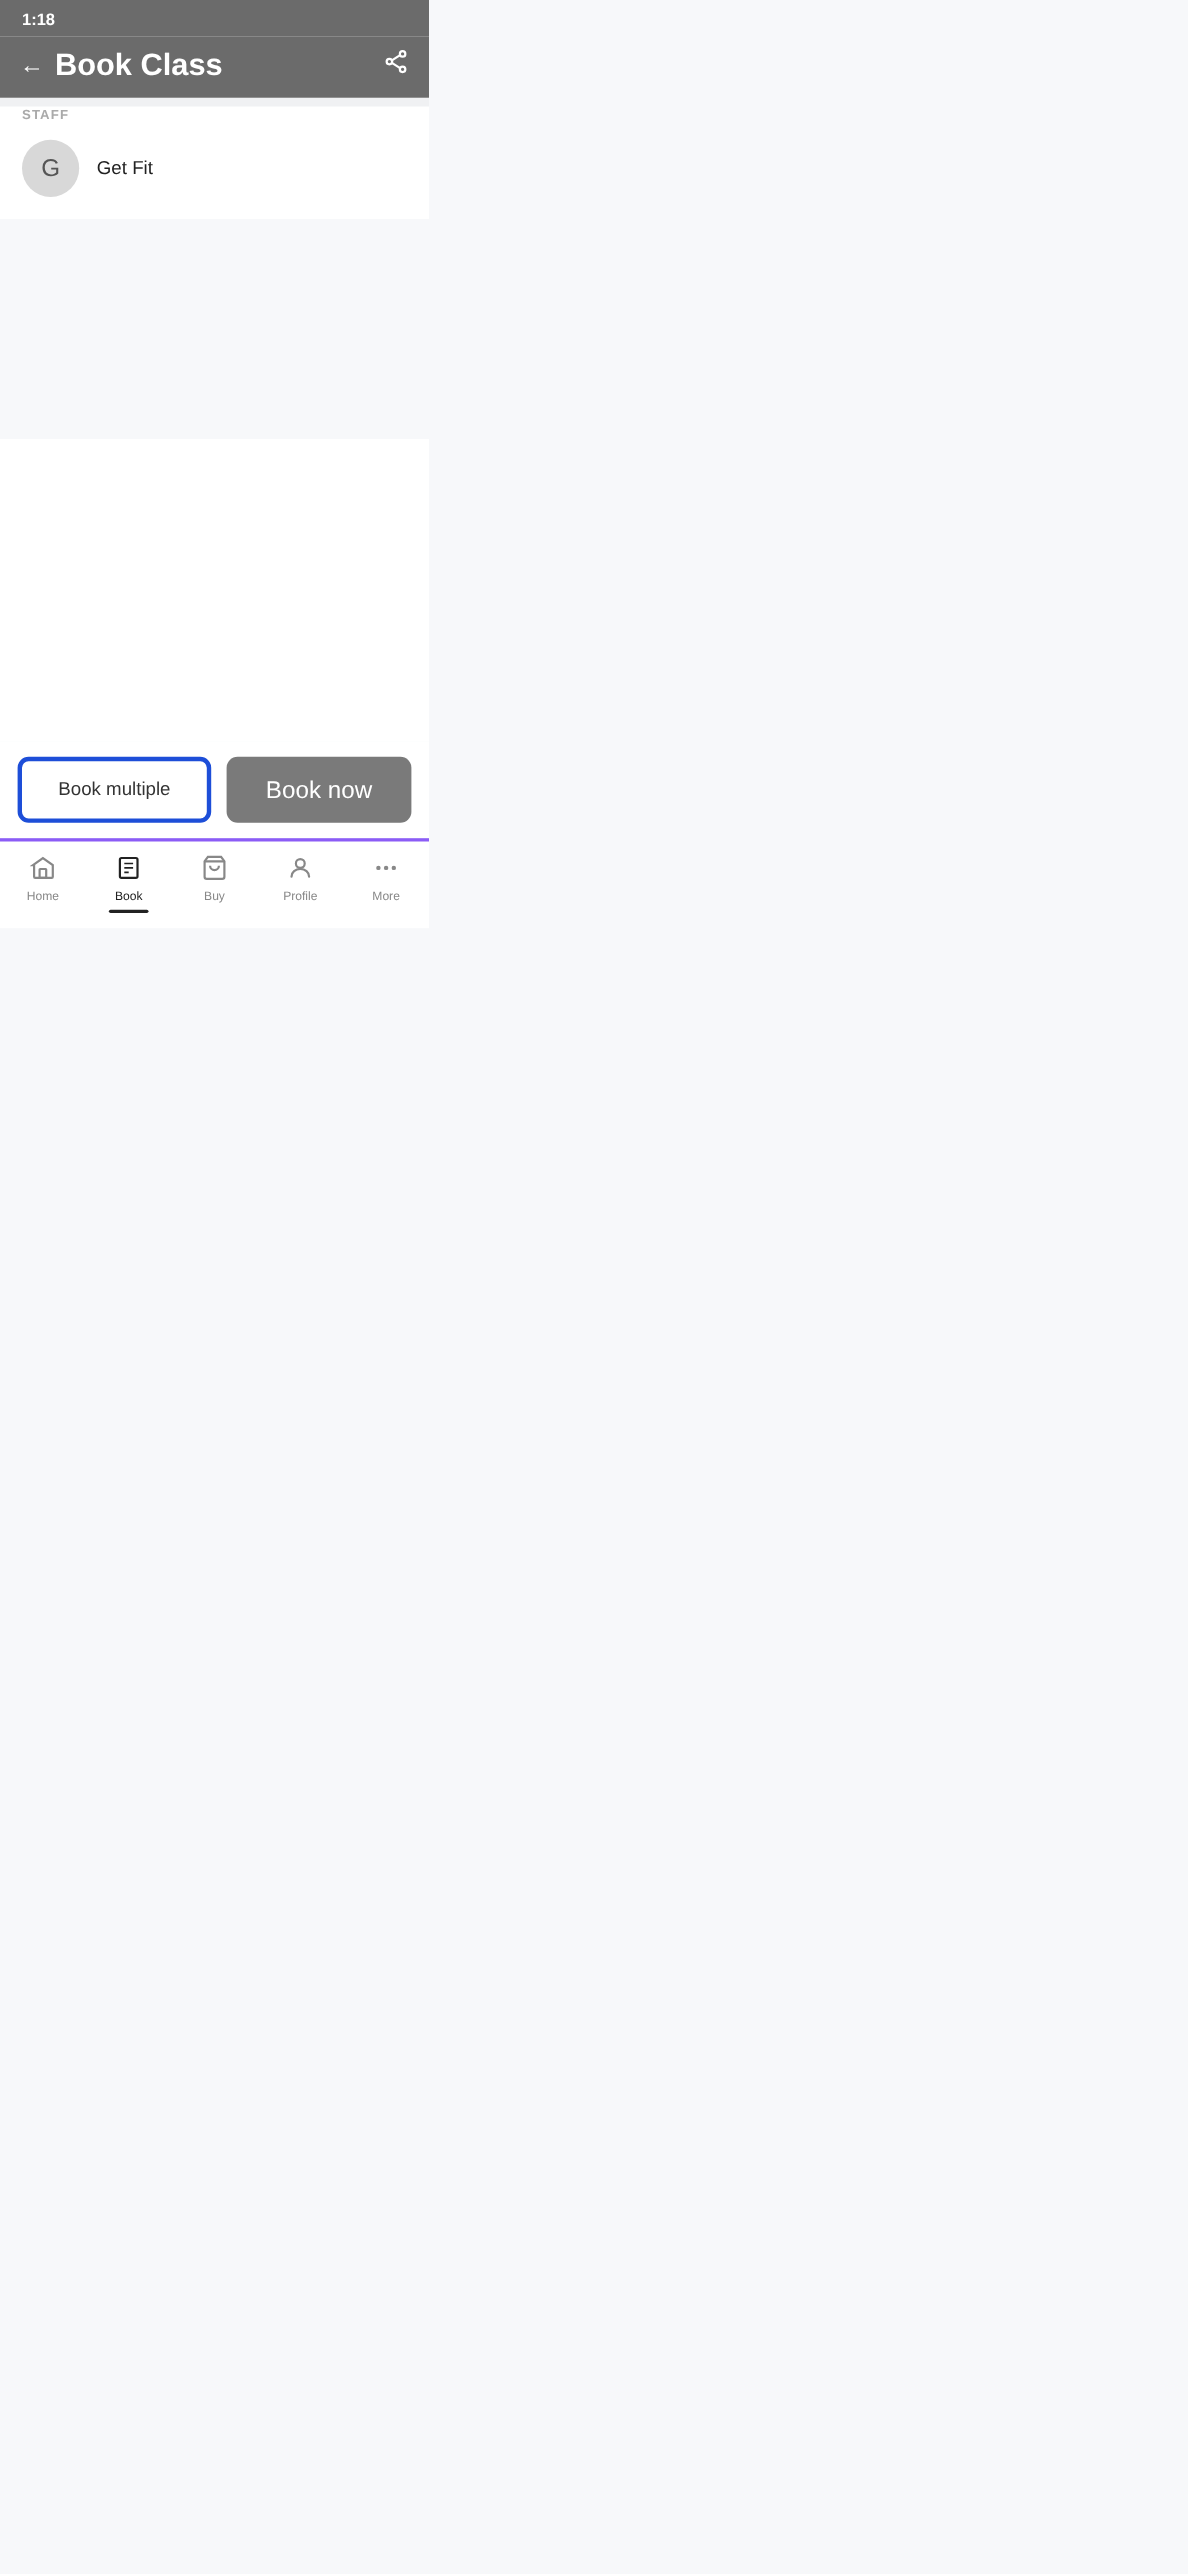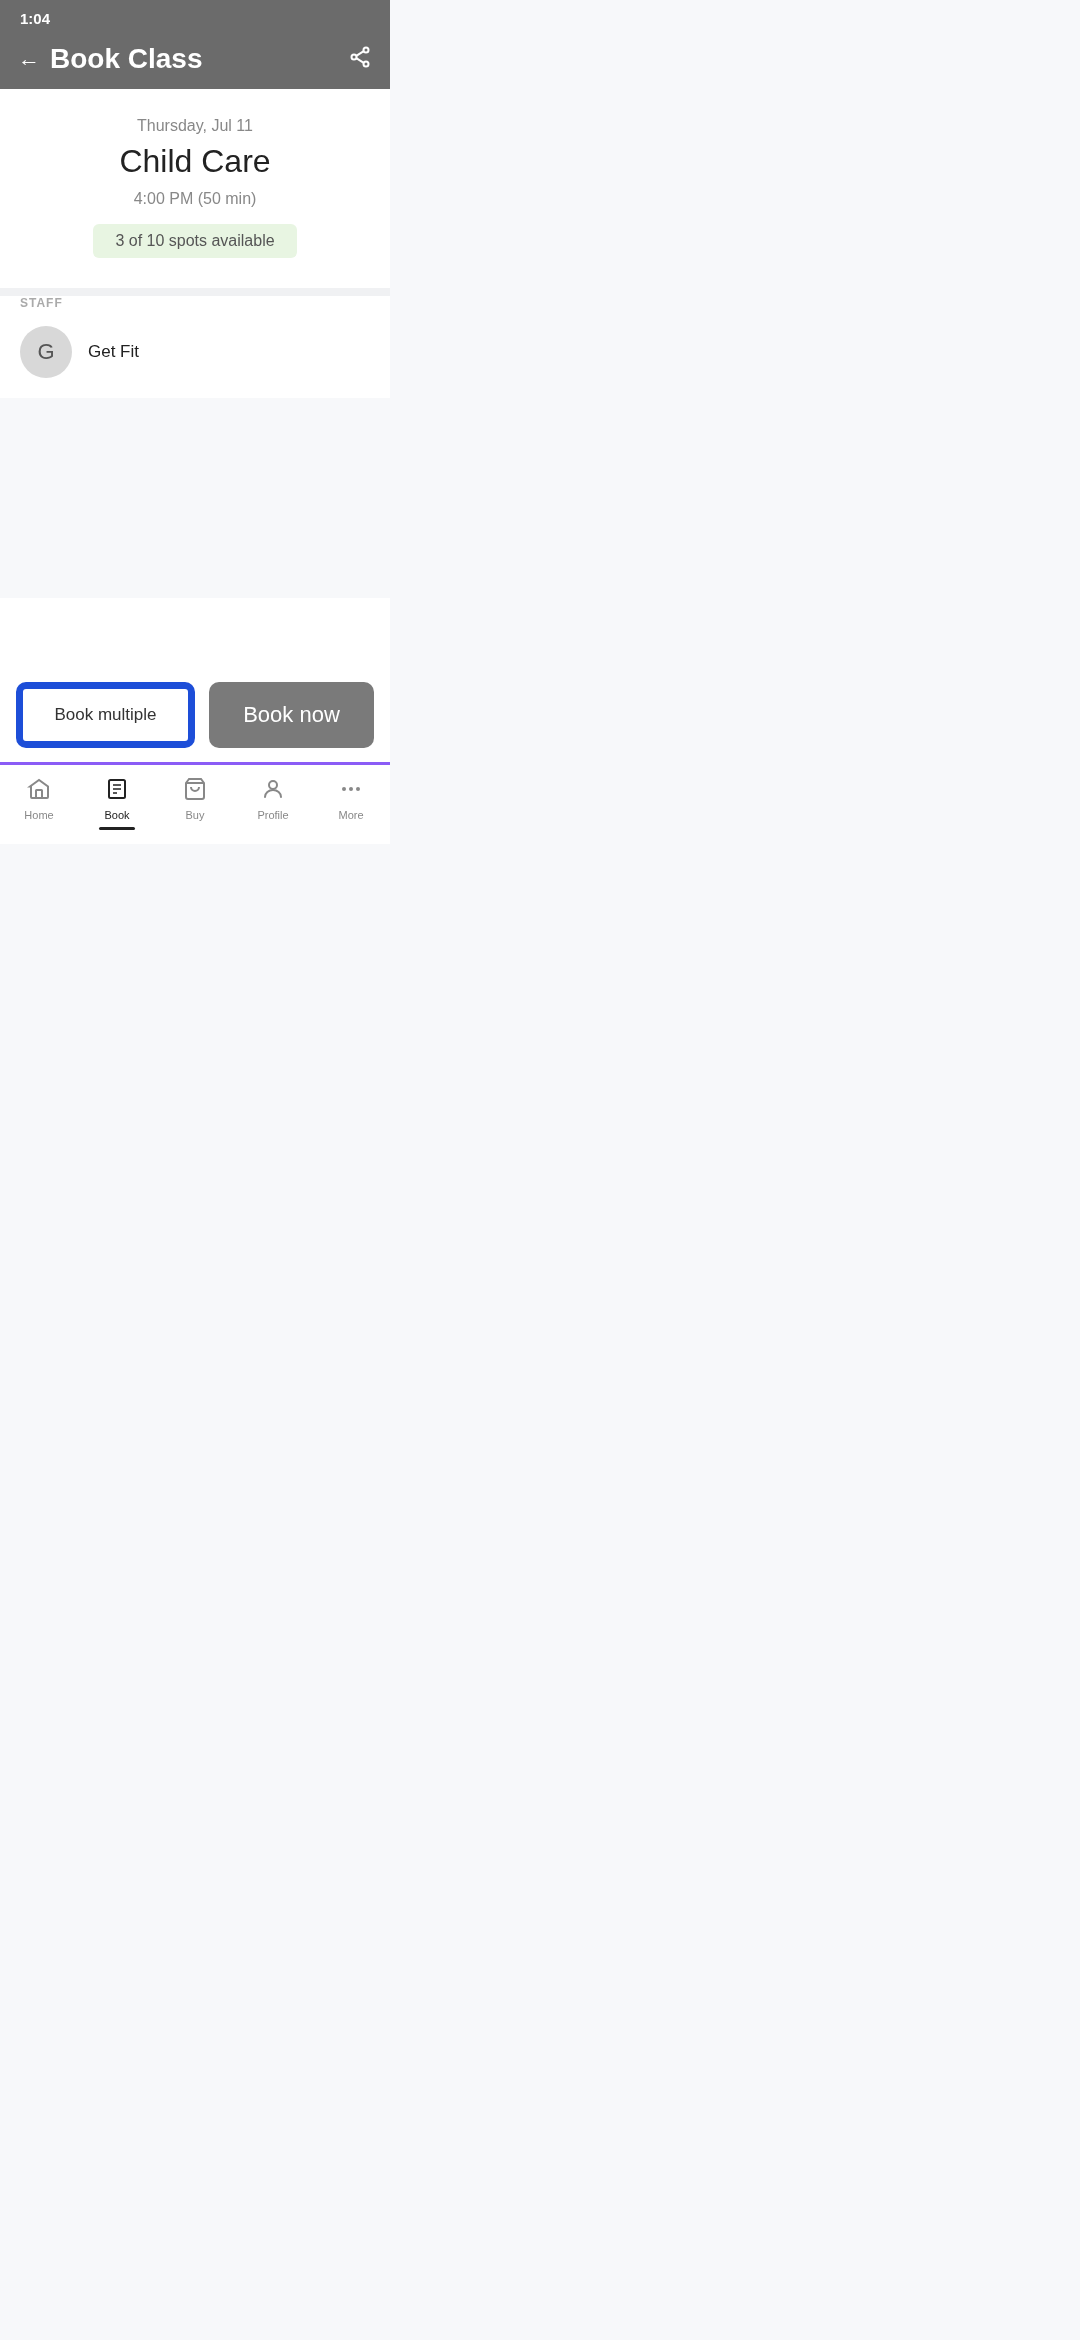"1:04" span { text: 1:04 -> 1:18 }
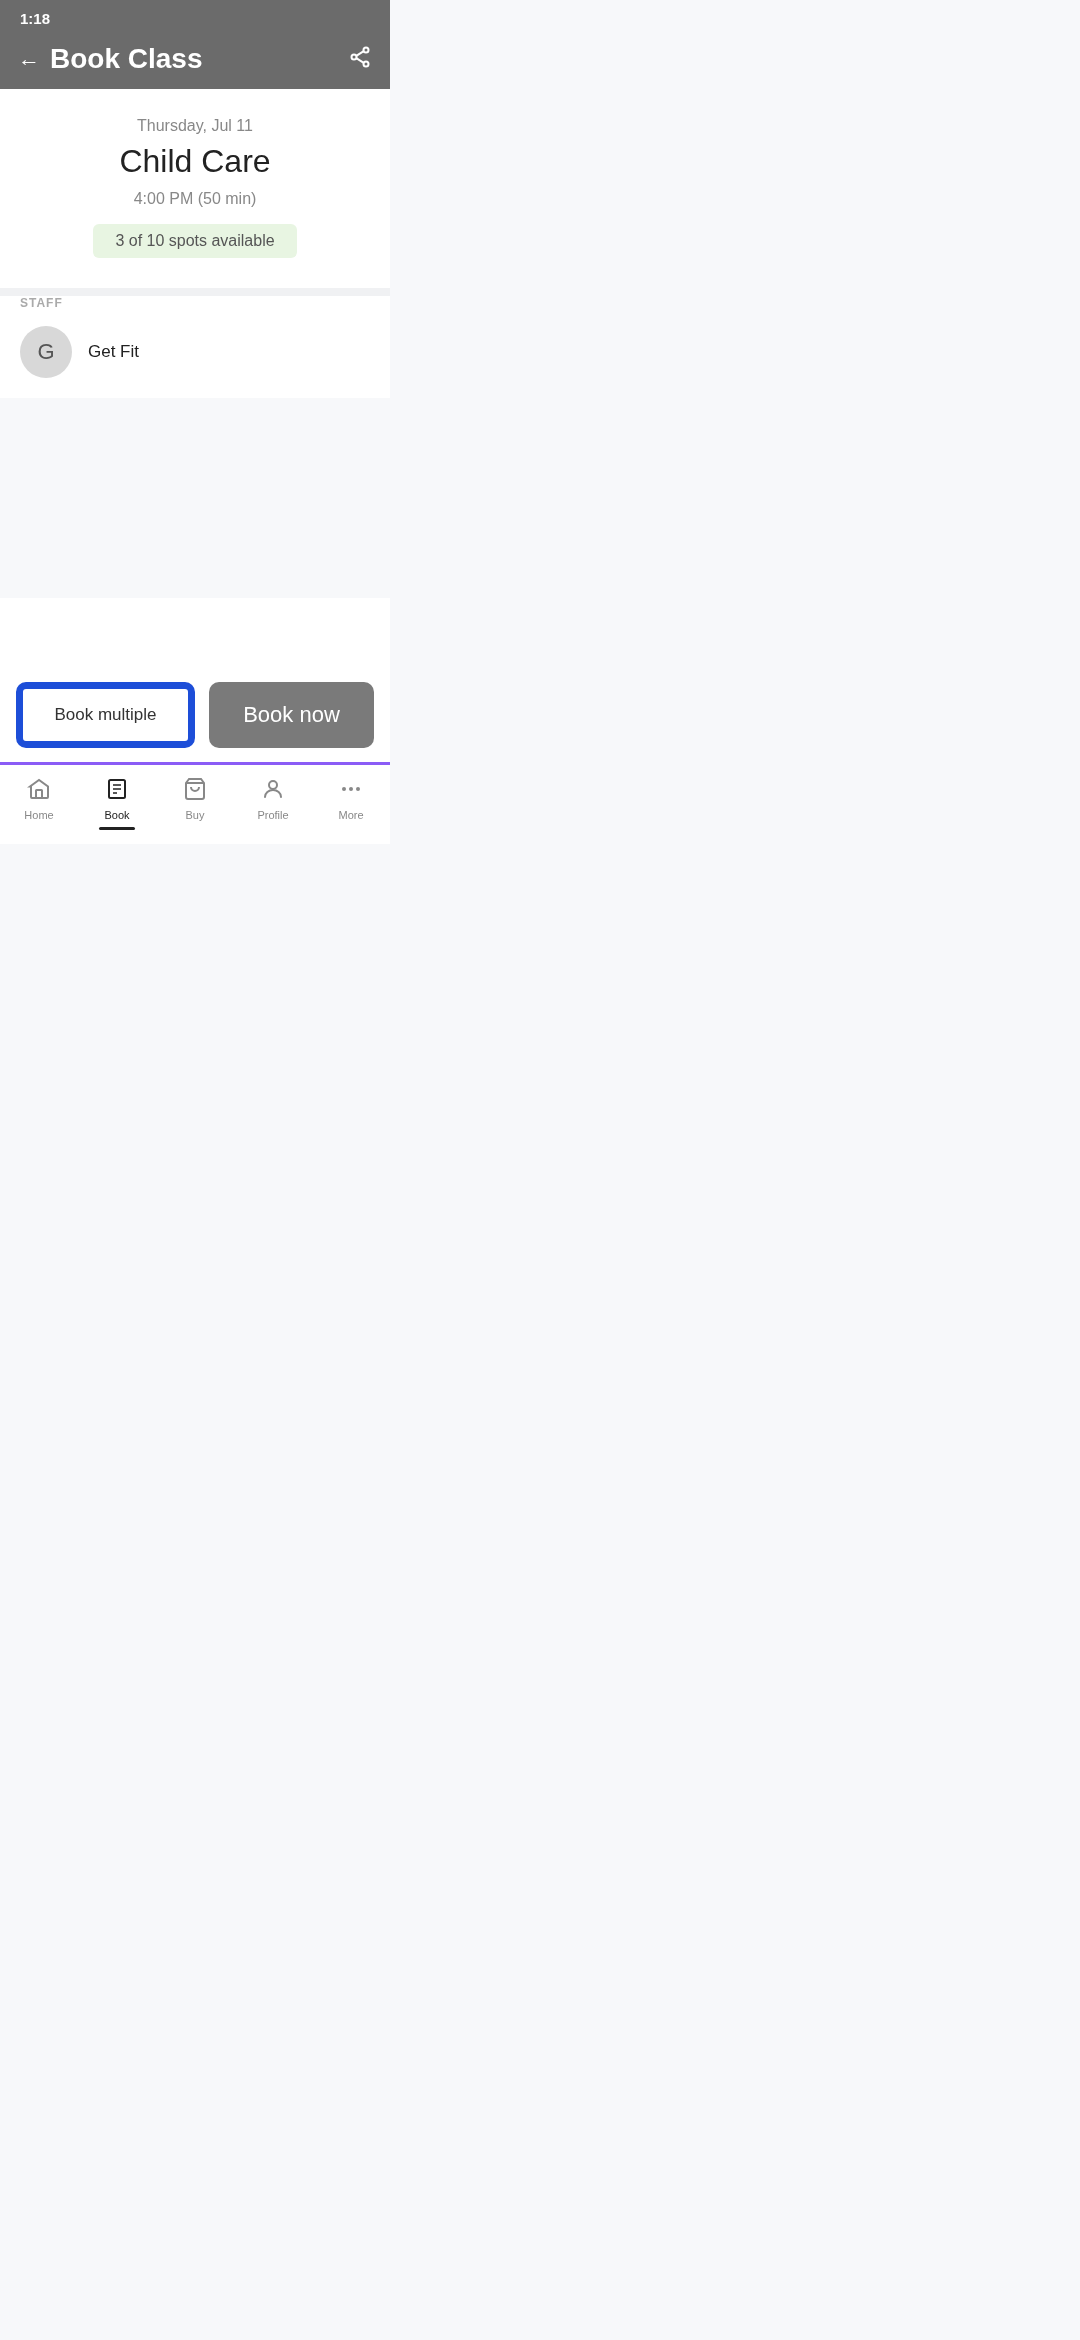"Thursday, Jul 11" div.class-info { html: <div> <div>Thursday, Jul 11</div> <div>Child Care</div> <div>4:00 PM (50 min)</div> <span>3 of 10 spots available</span> </div> -> none }
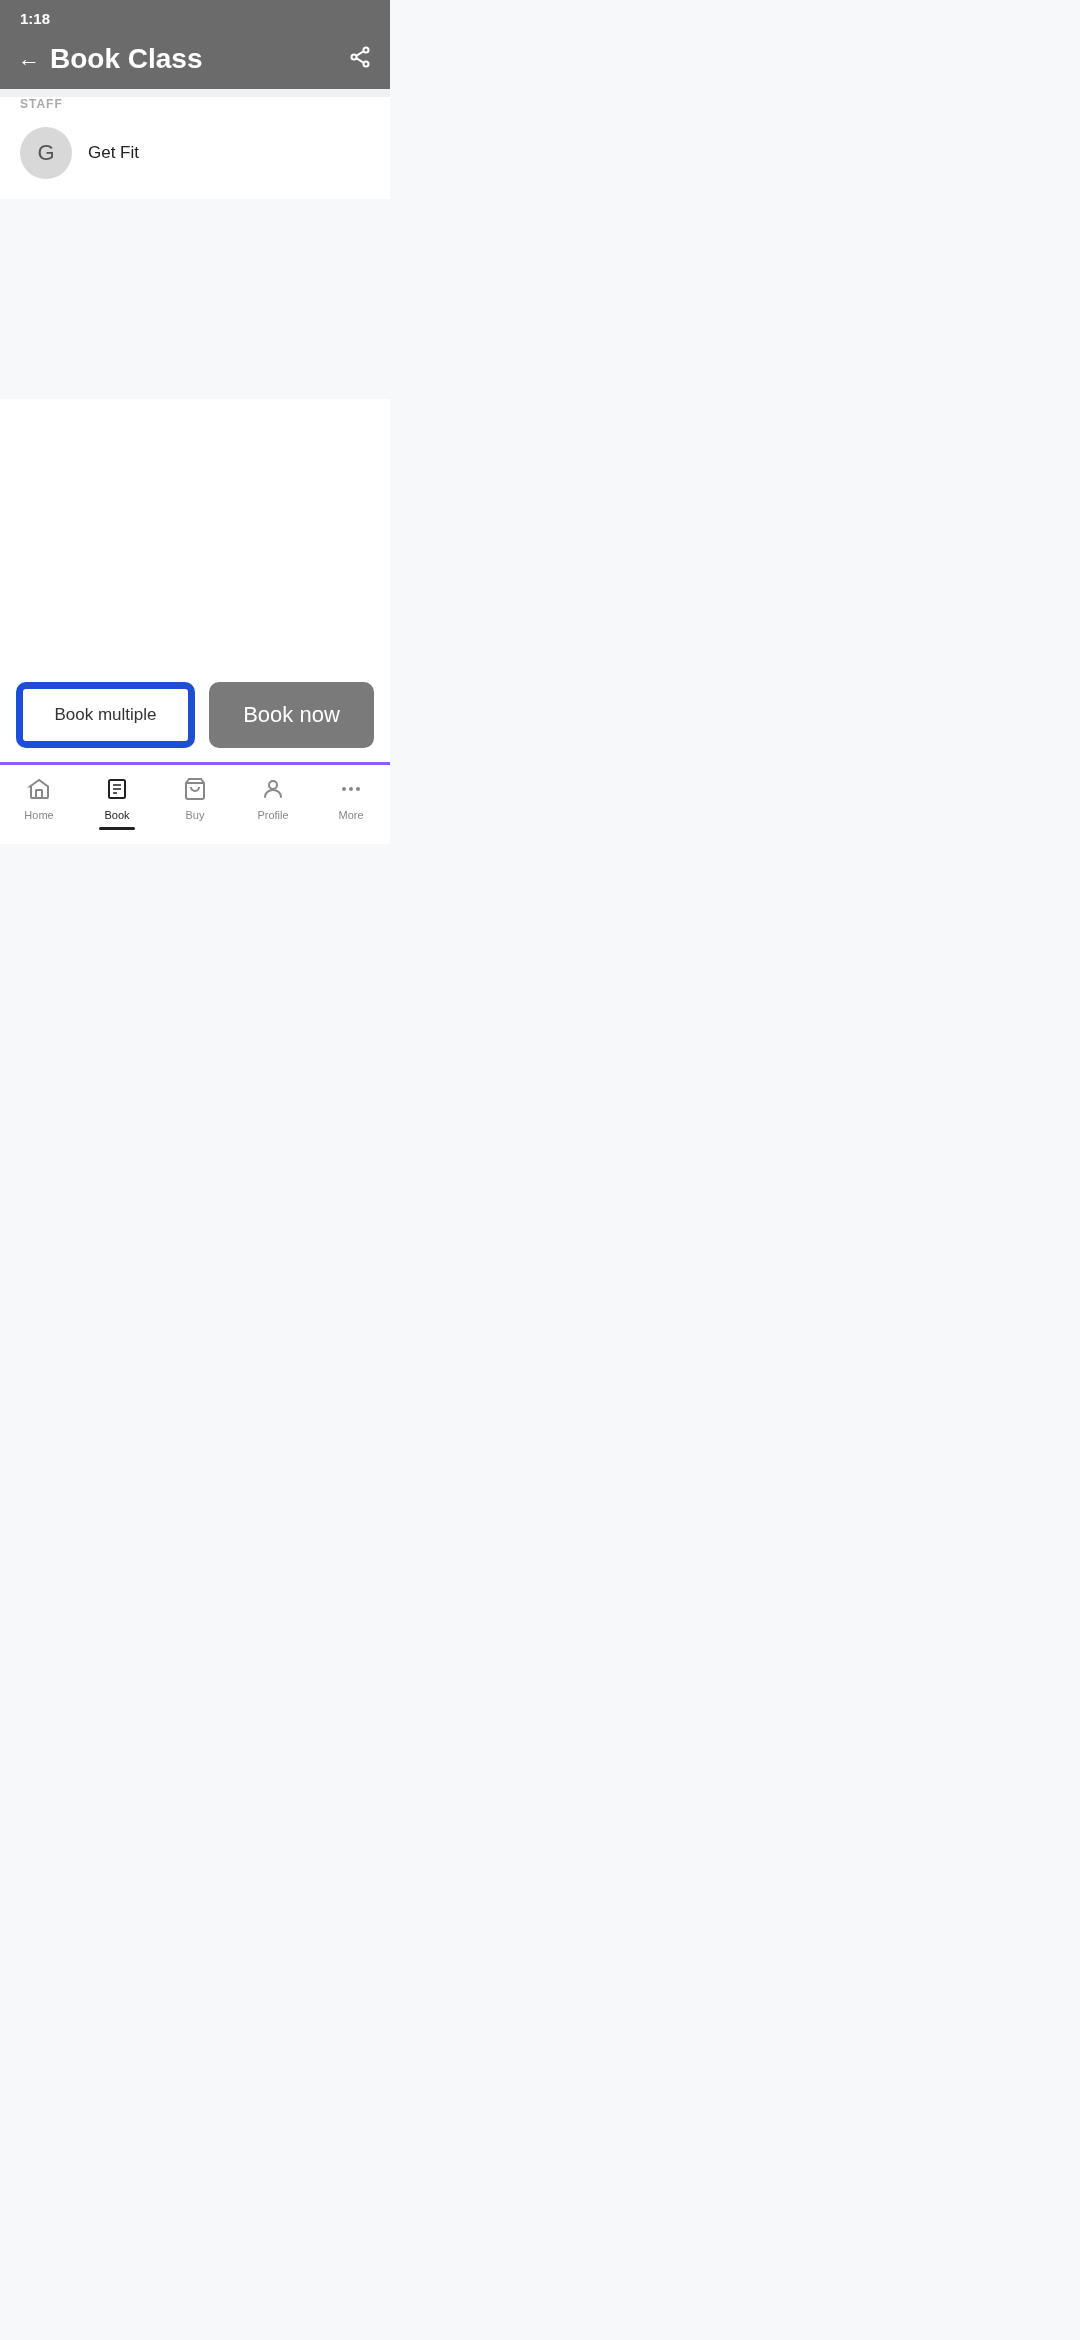"Book multiple" .btn-multiple { border: 7px solid #1d4ed8 -> 4px solid #1d4ed8 }
